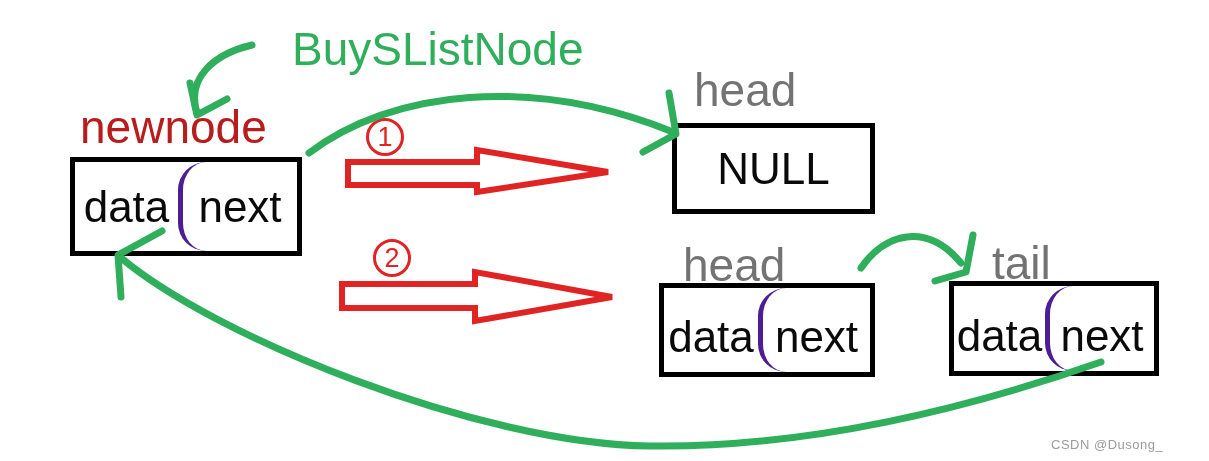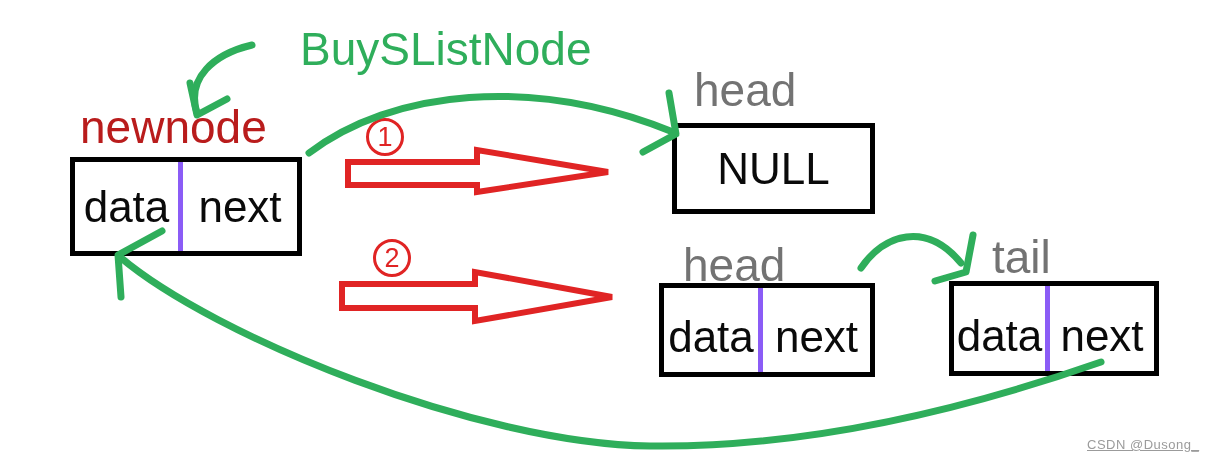"BuySListNode" span.lbl { left: 300px -> 292px }
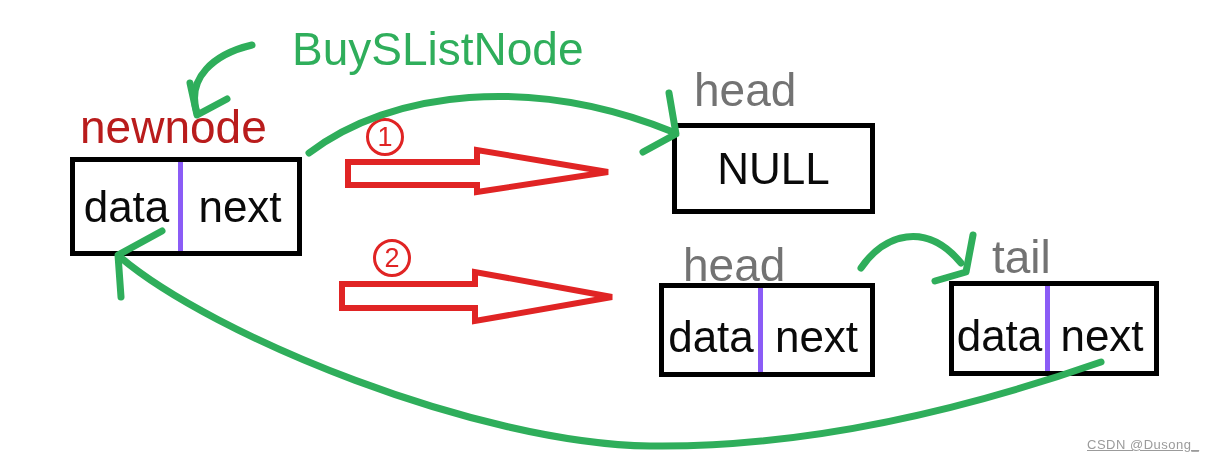"next" .c2 { border-left: 5px solid #8b5cf6 -> 5px solid #4c1d95; border-radius: none -> 28px }
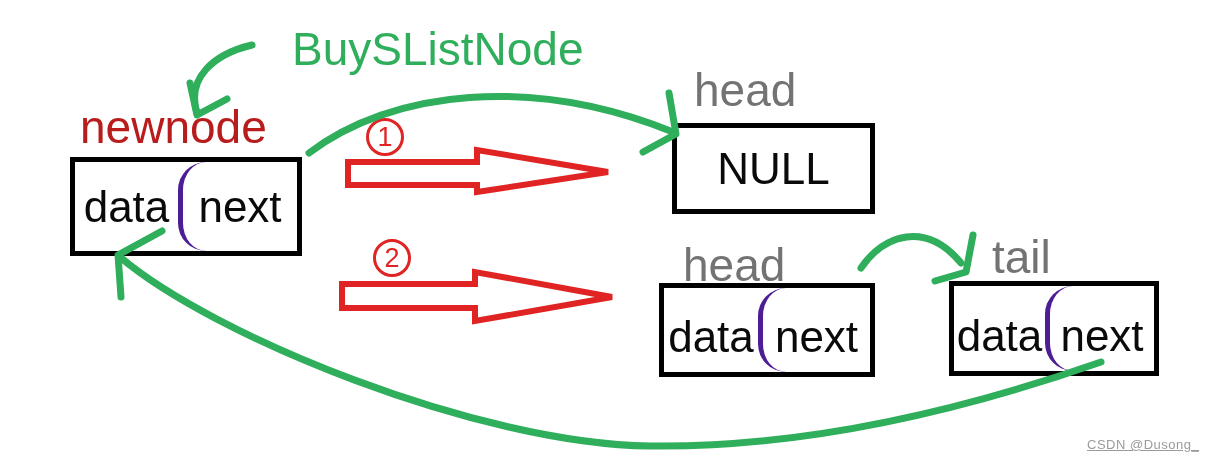"tail" span.lbl { top: 234px -> 240px }
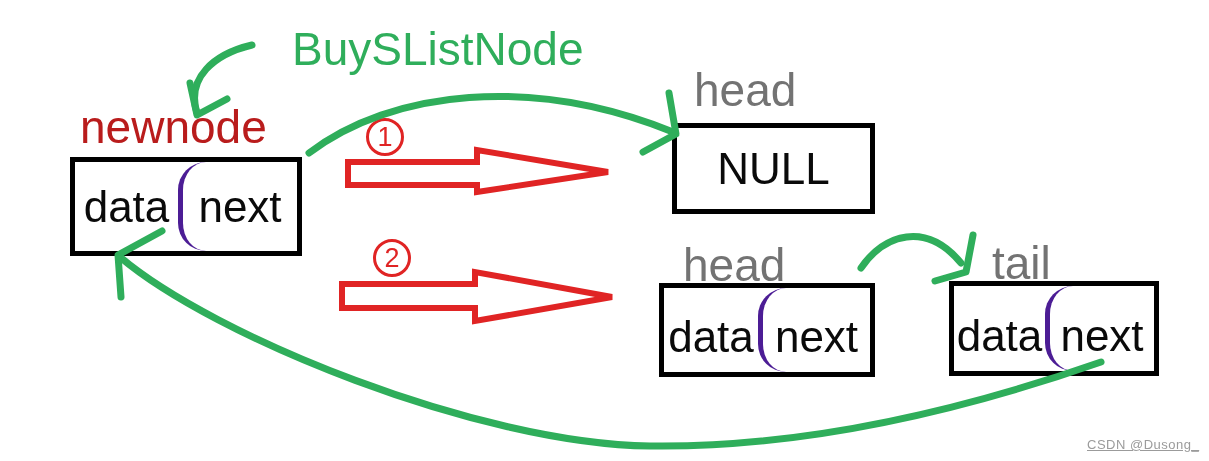"CSDN @Dusong_" .watermark { left: 1087px -> 1051px; text-decoration: underline -> none }
